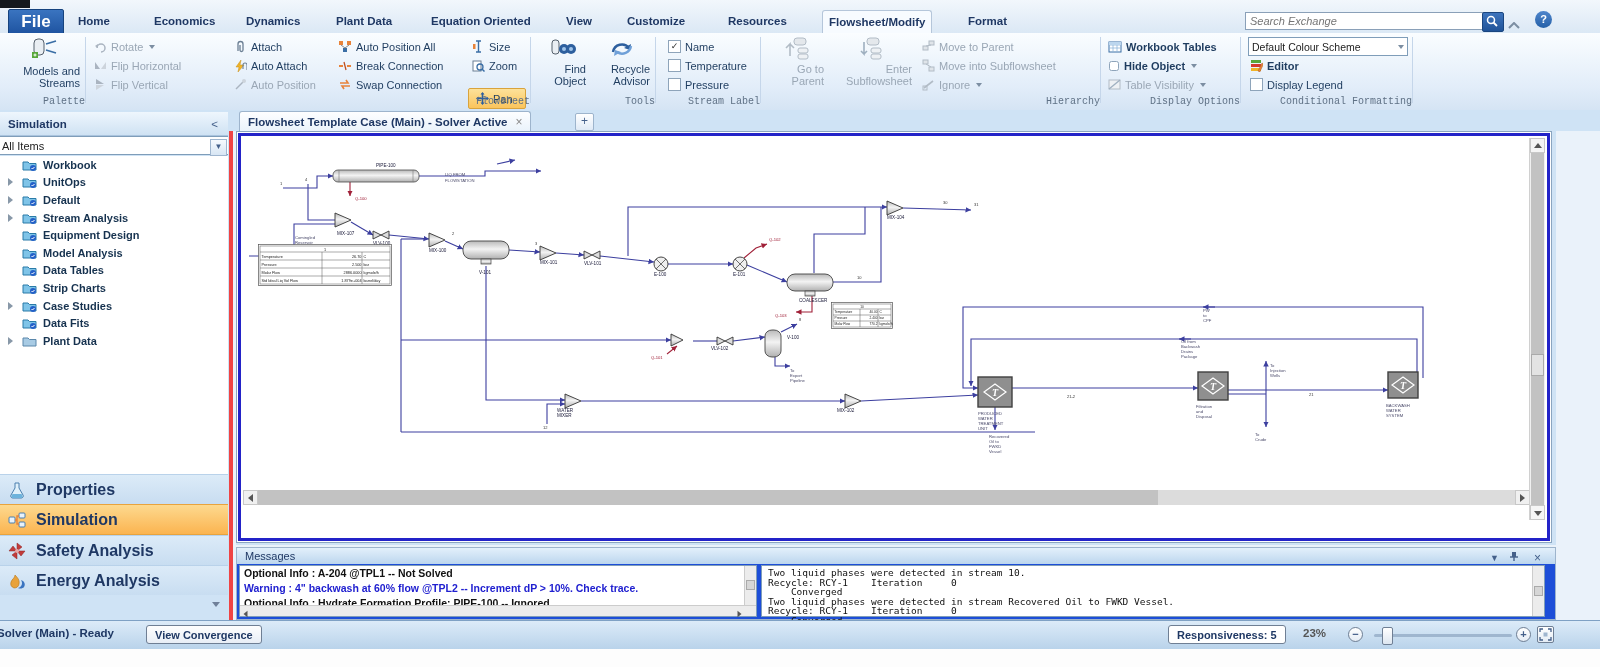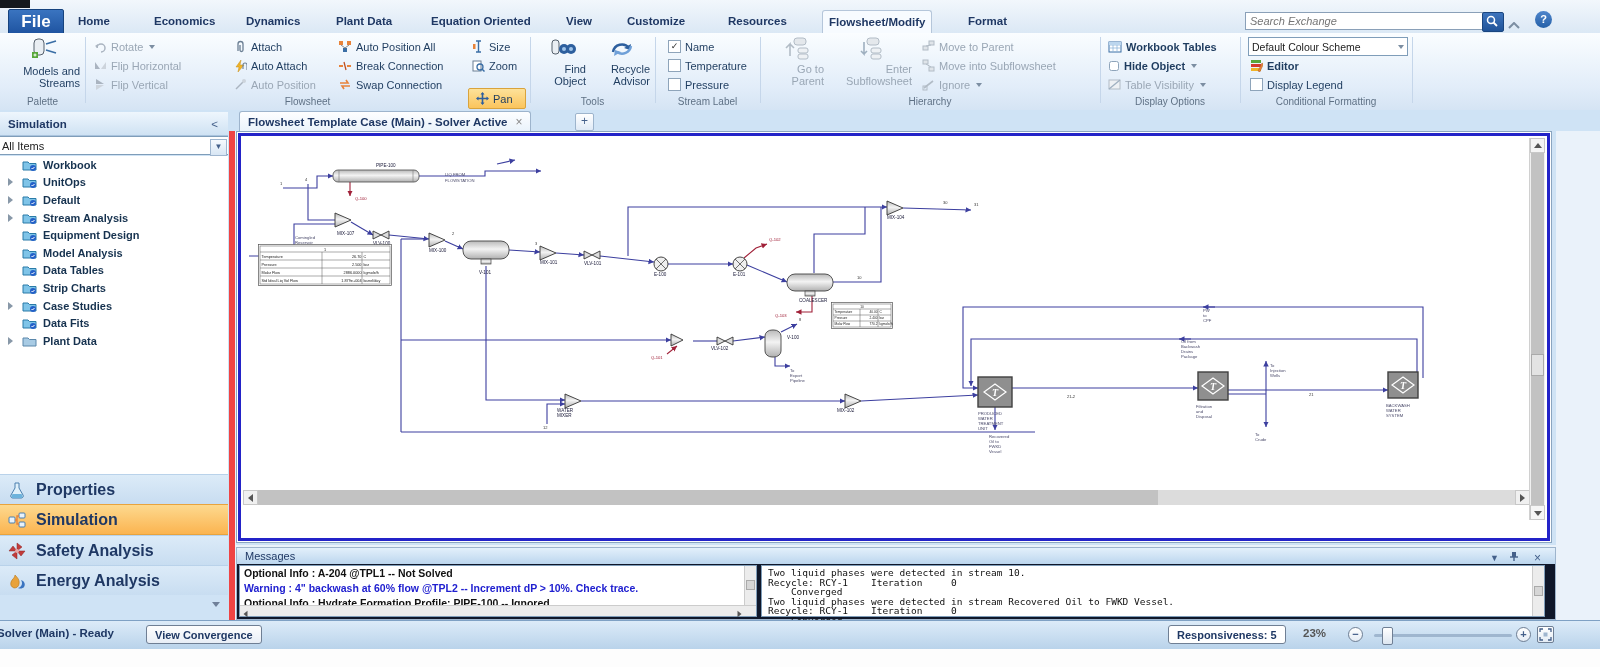"Palette" .glabel { font-family: none -> Liberation Mono, monospace; text-align: center -> right }
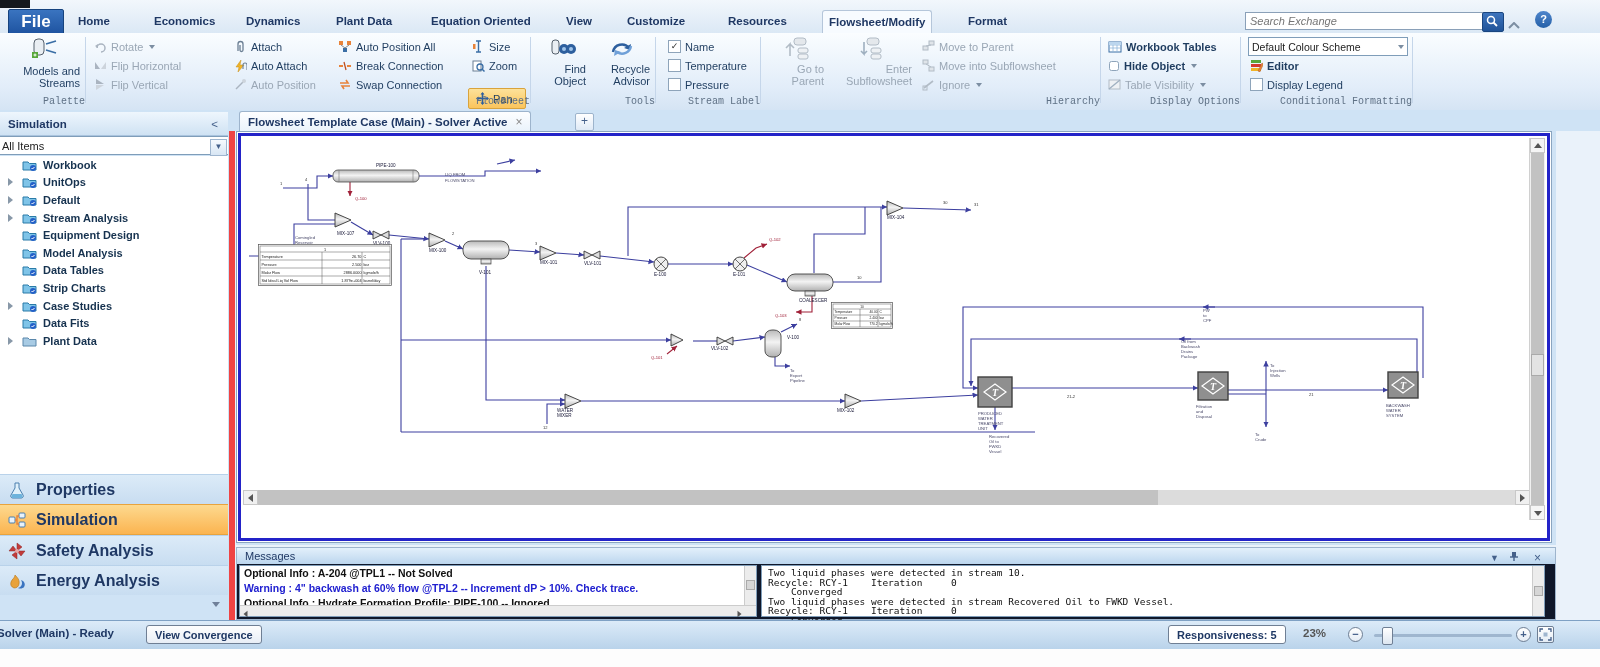"Simulation" .lpanel { border-right: 6px solid #ef4444 -> 4px solid #ef4444 }
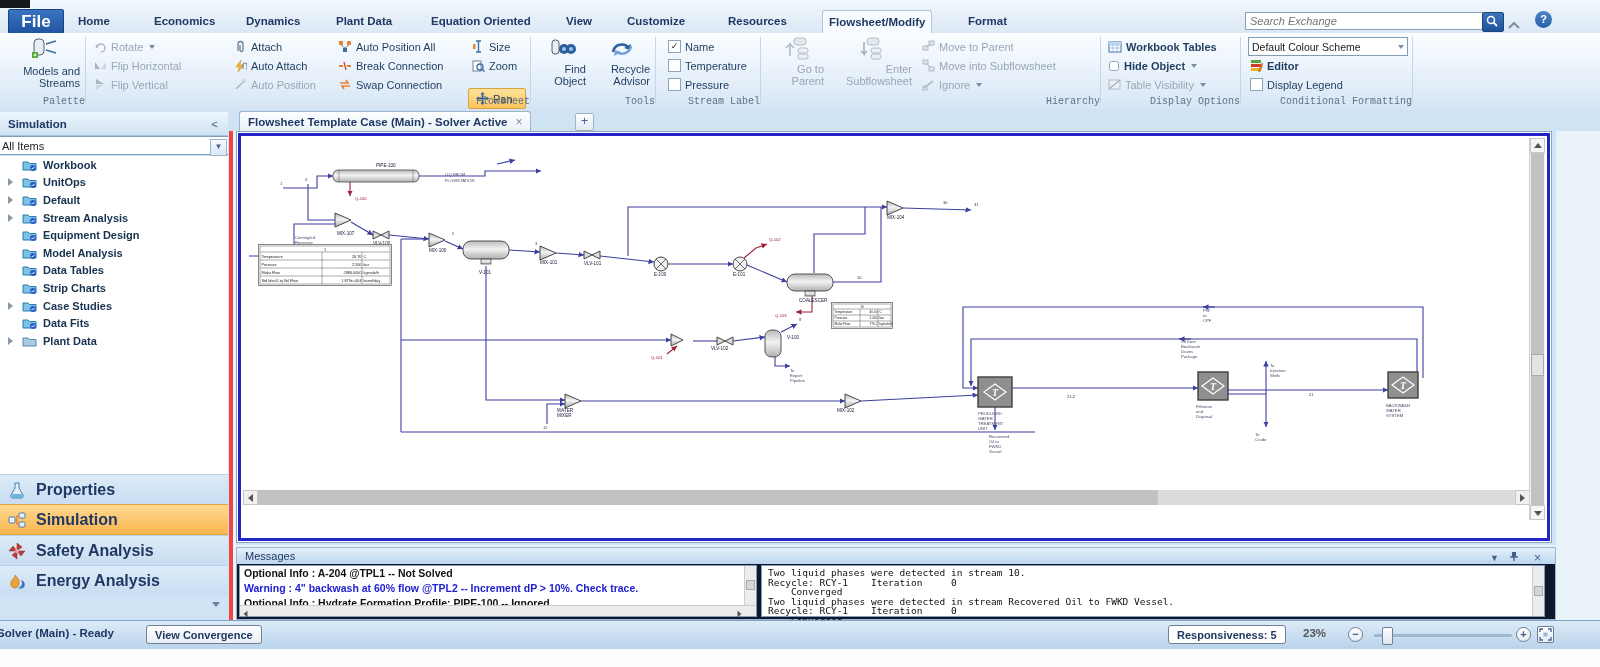"Messages" .msgs { background: #0f172a -> #1d4ed8 }
